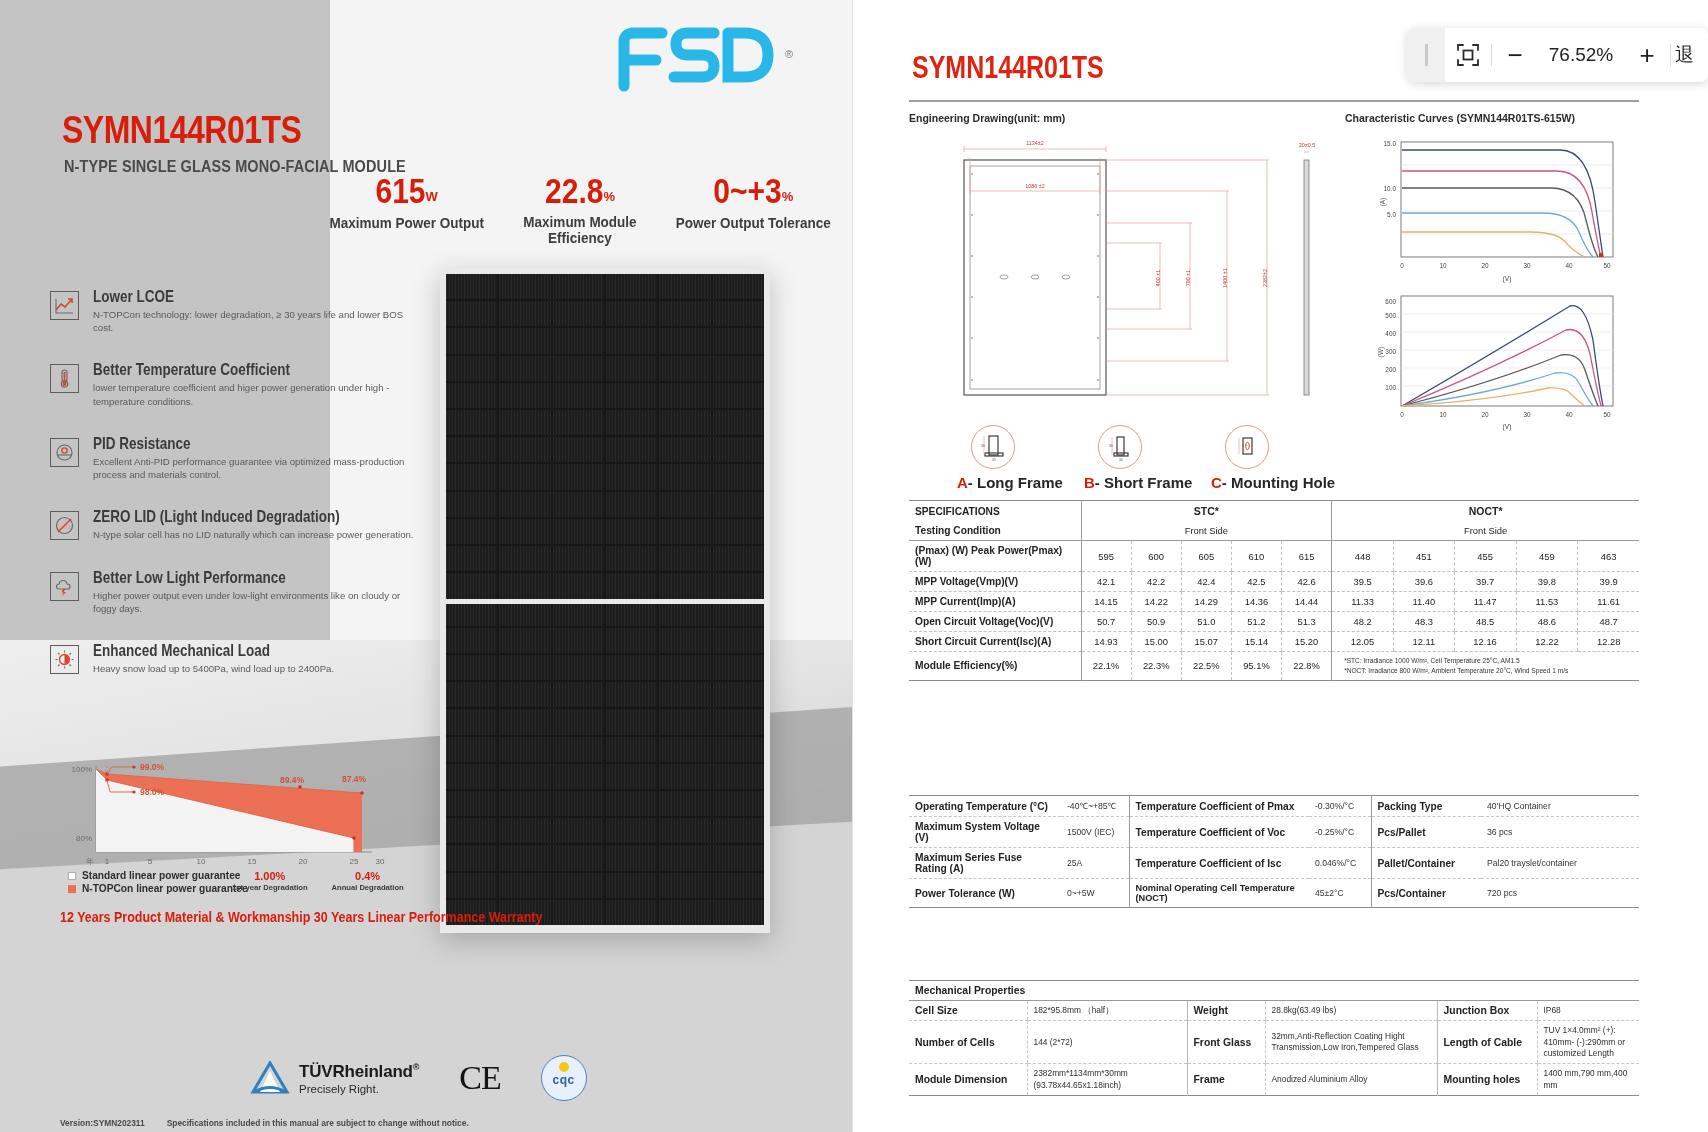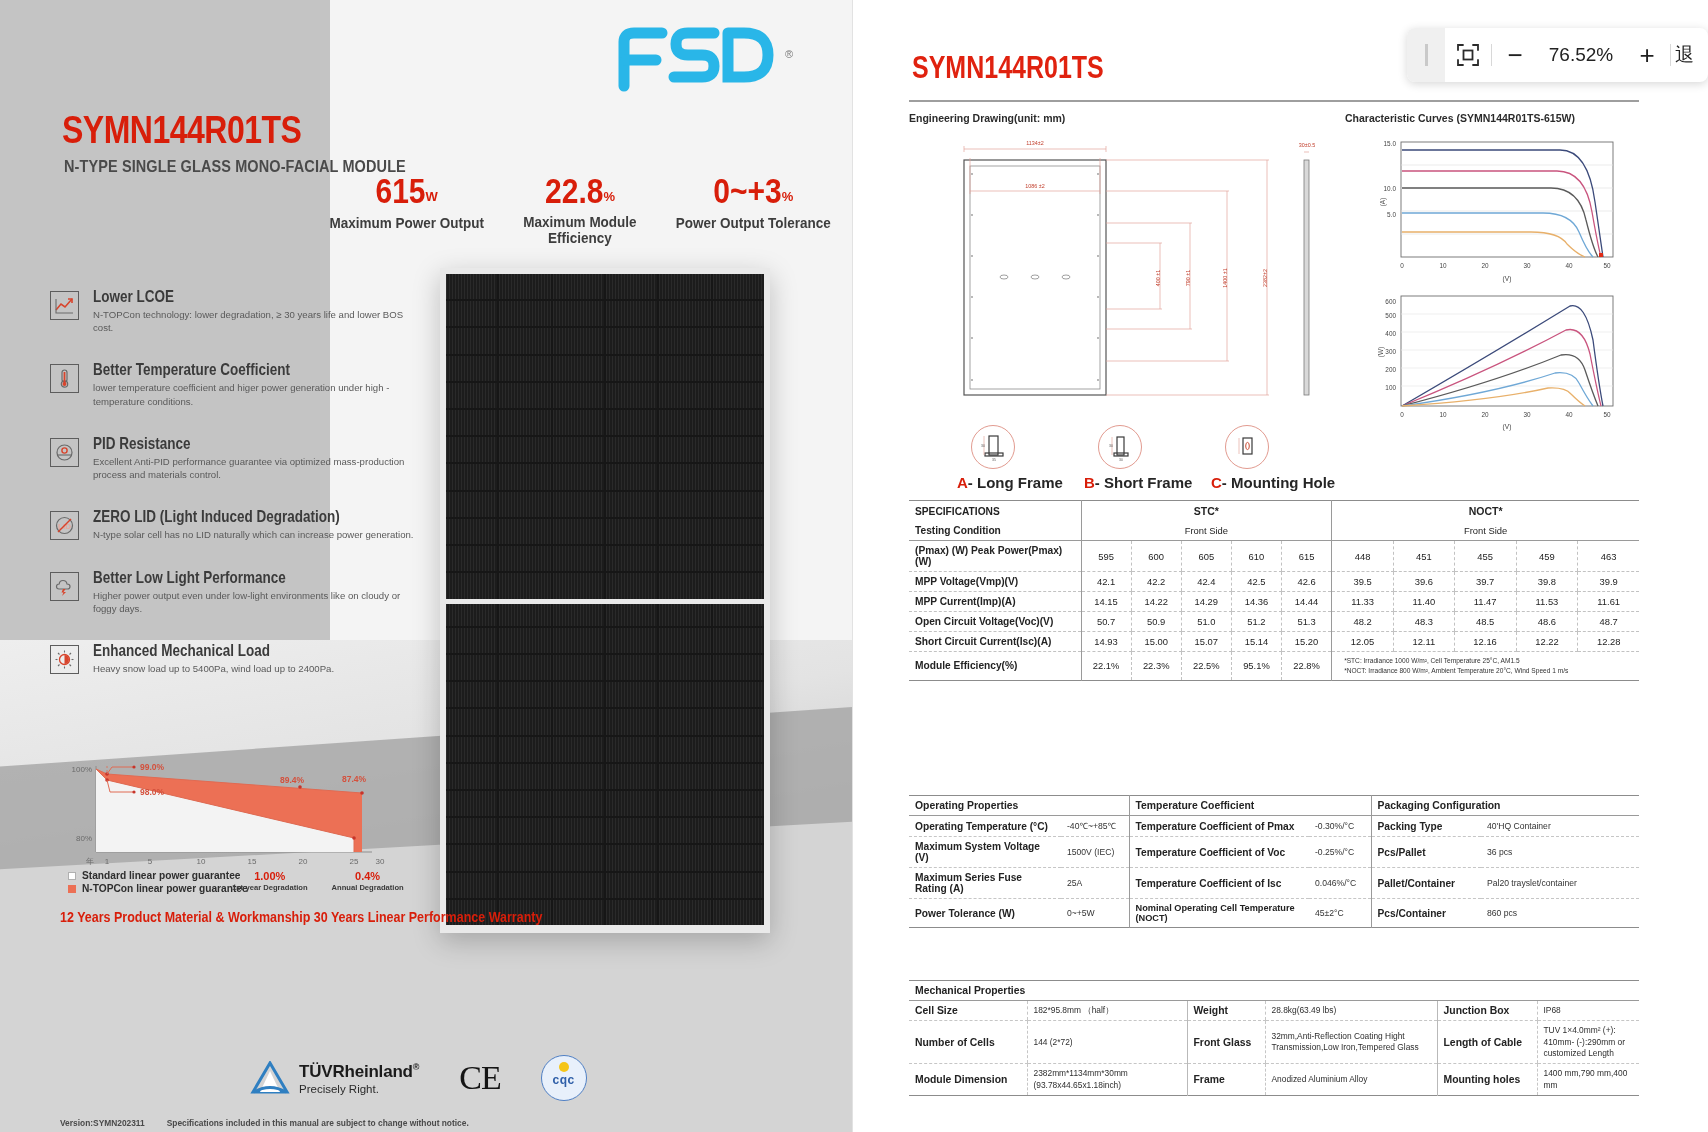"Operating Properties" tr { html: <tr> <td>Operating Properties</td> <td>Temperature Coefficient</td> <td>Packaging Configuration</td> </tr> -> none }
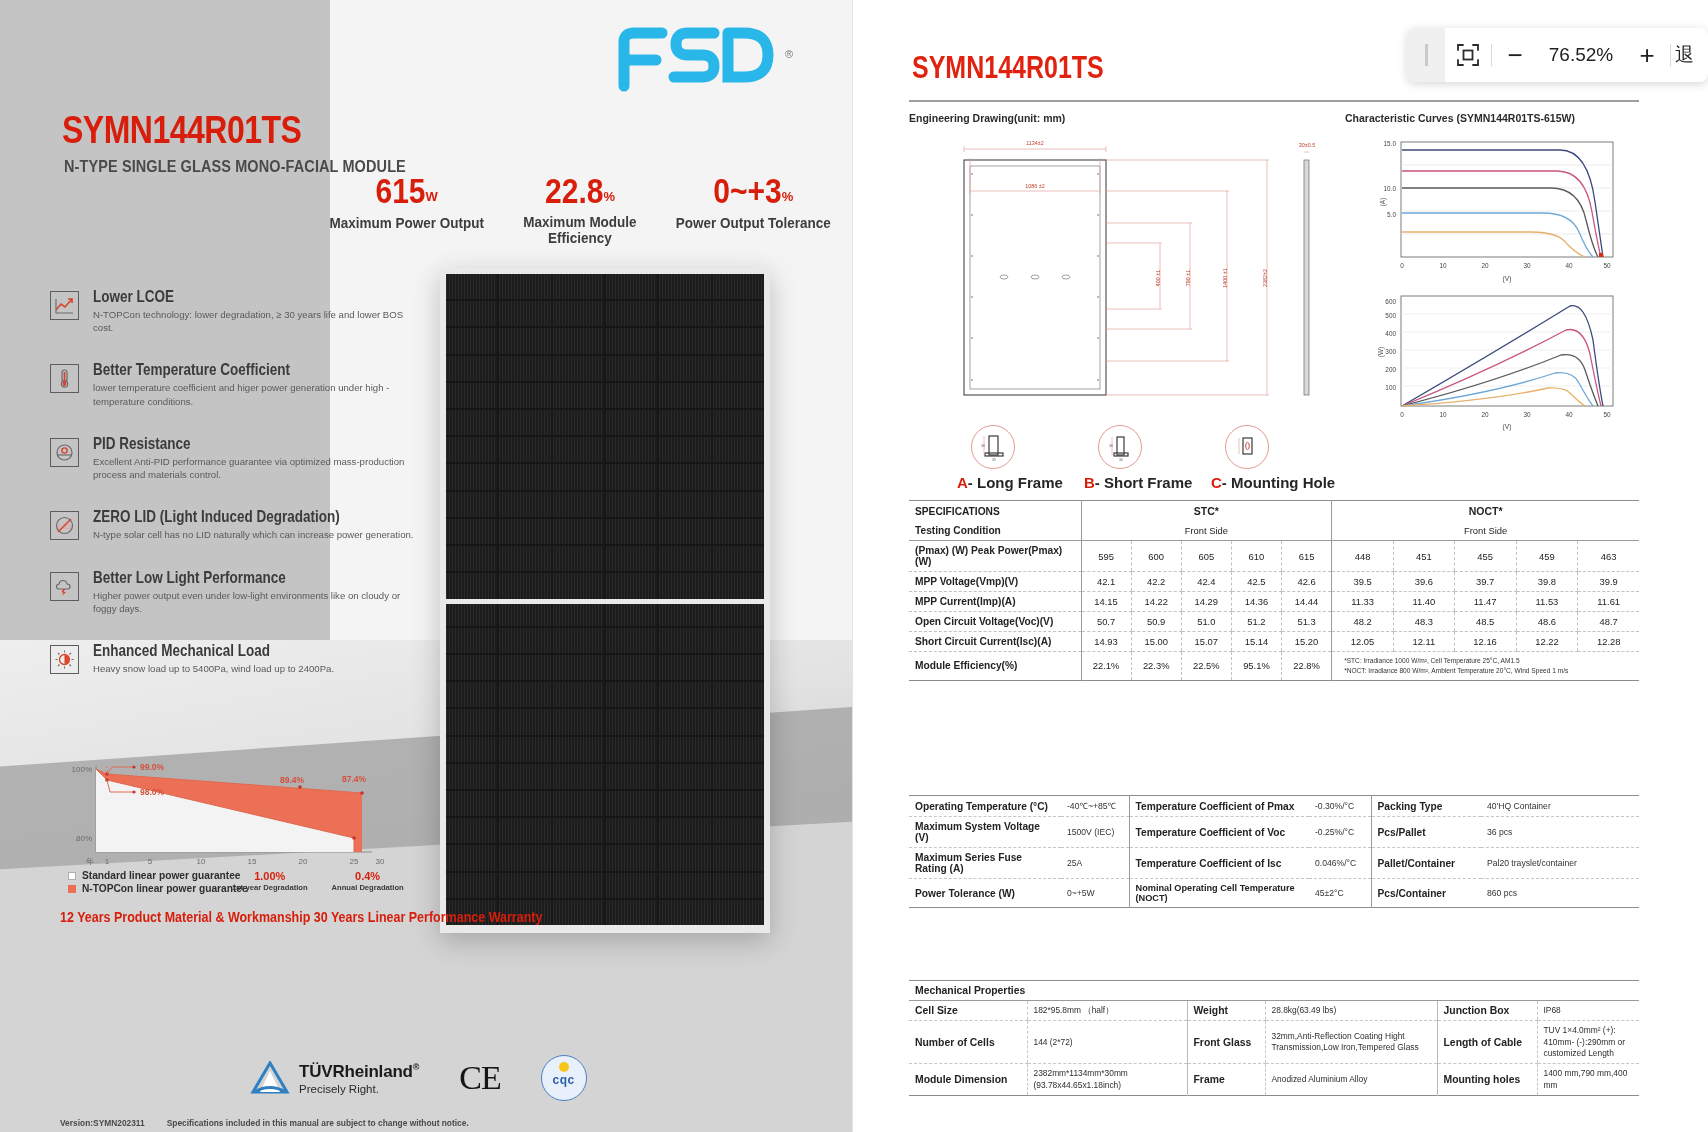"860 pcs" td.v { text: 860 -> 720 }
